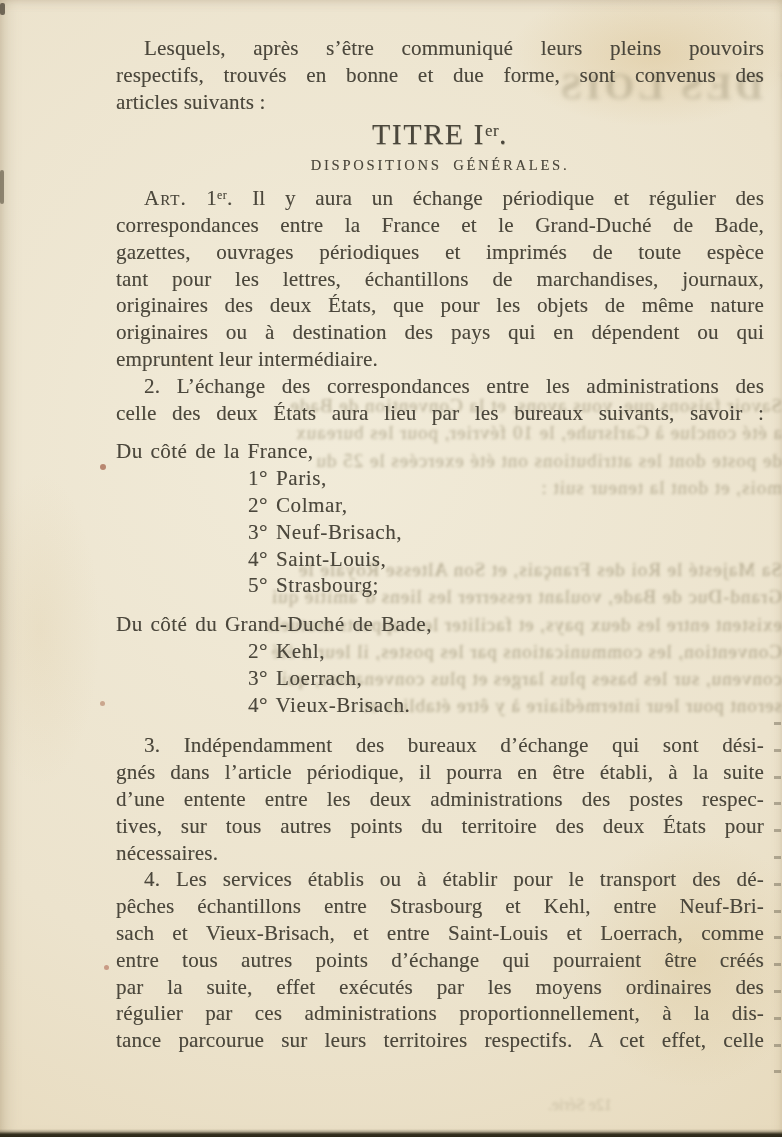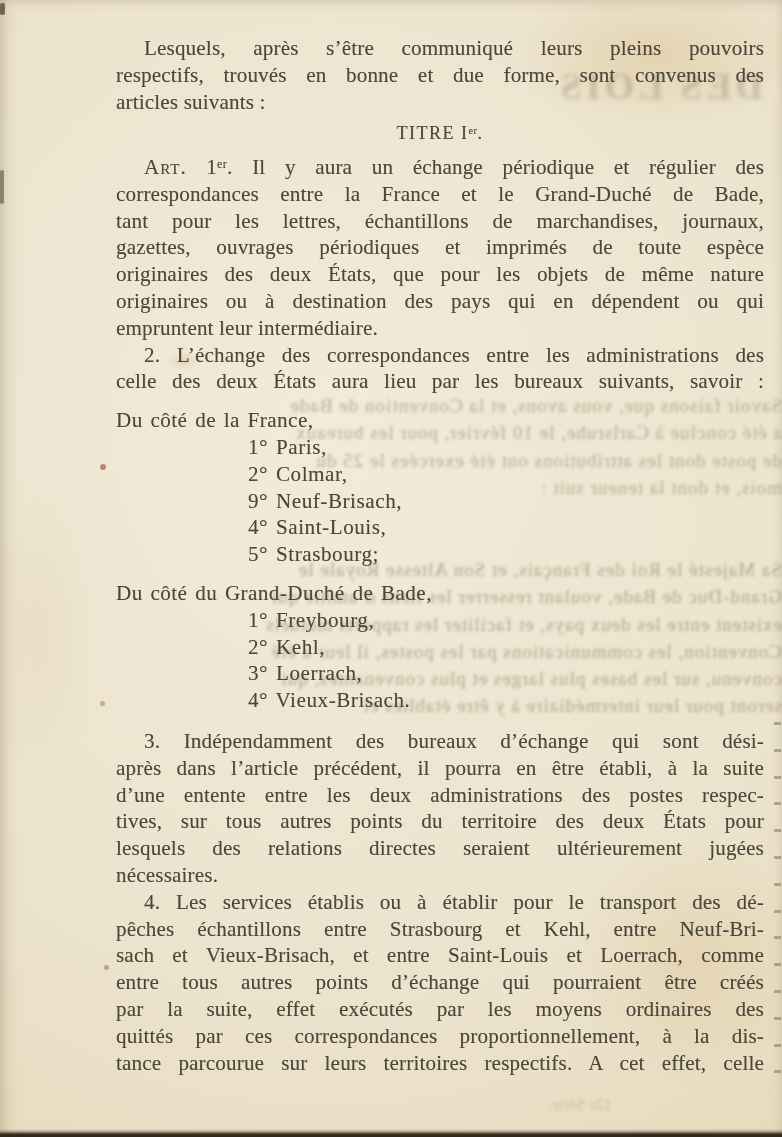"TITRE Ier." .title { font-size: 18px -> 30px }
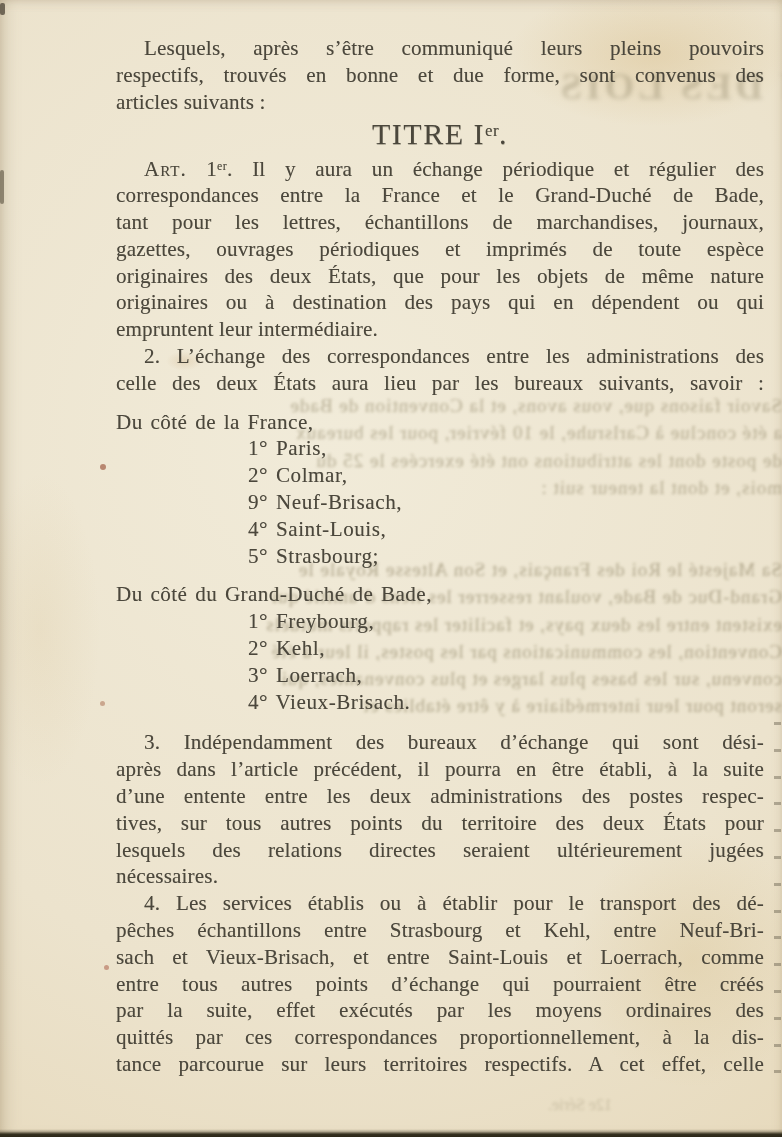"DISPOSITIONS GÉNÉRALES." div.line { html: none -> <div>DISPOSITIONS GÉNÉRALES.</div> }
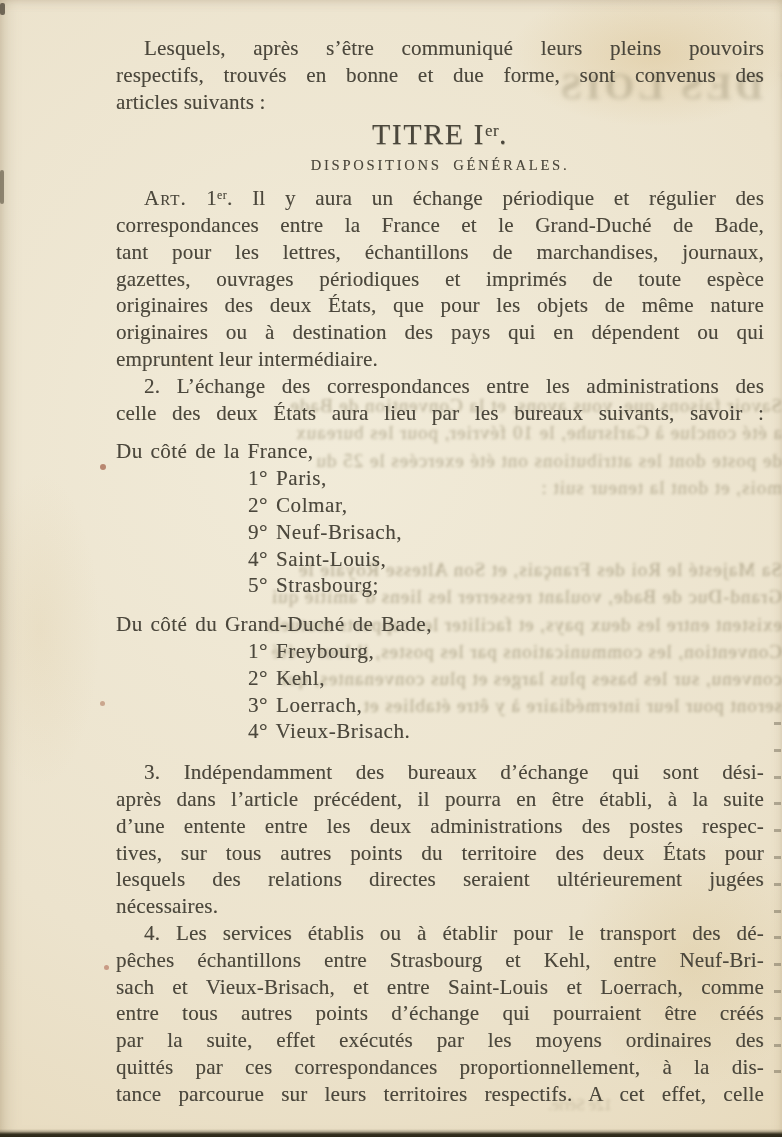"tant pour les lettres, échantillons" div.line { order: before "gazettes, ouvrages périodiques et" -> after "gazettes, ouvrages périodiques et" }
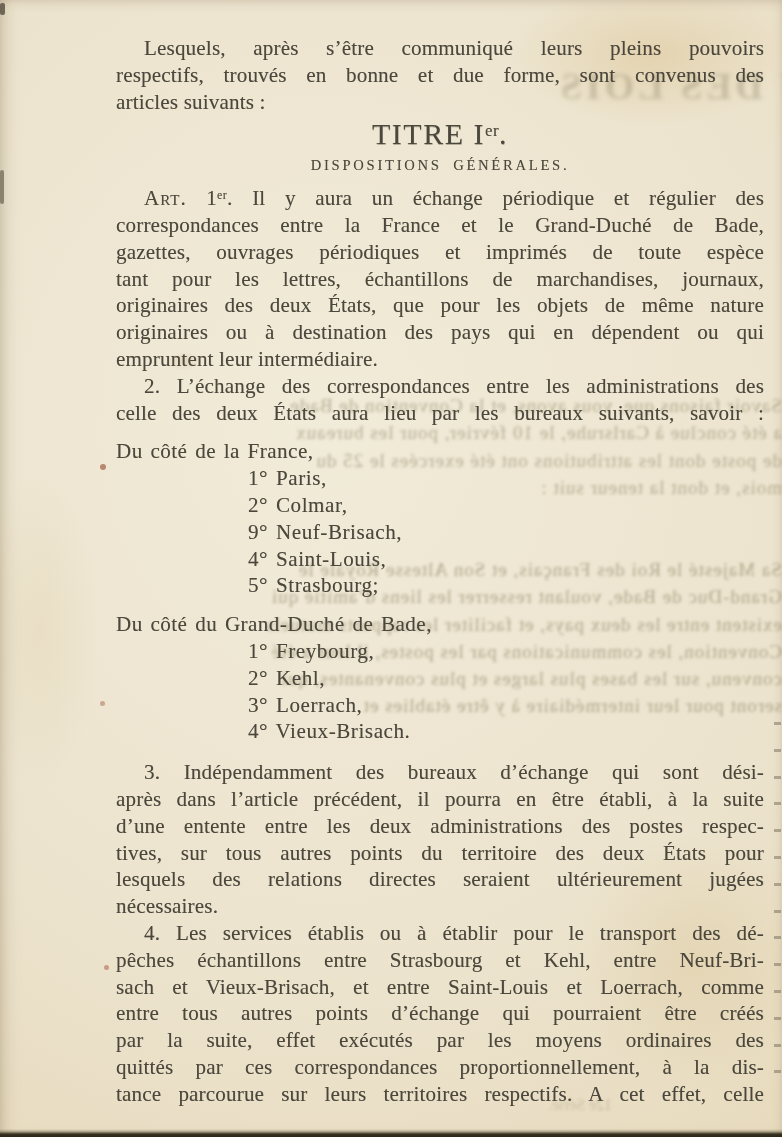"9° Neuf-Brisach," div.line { text: 9 -> 3 }
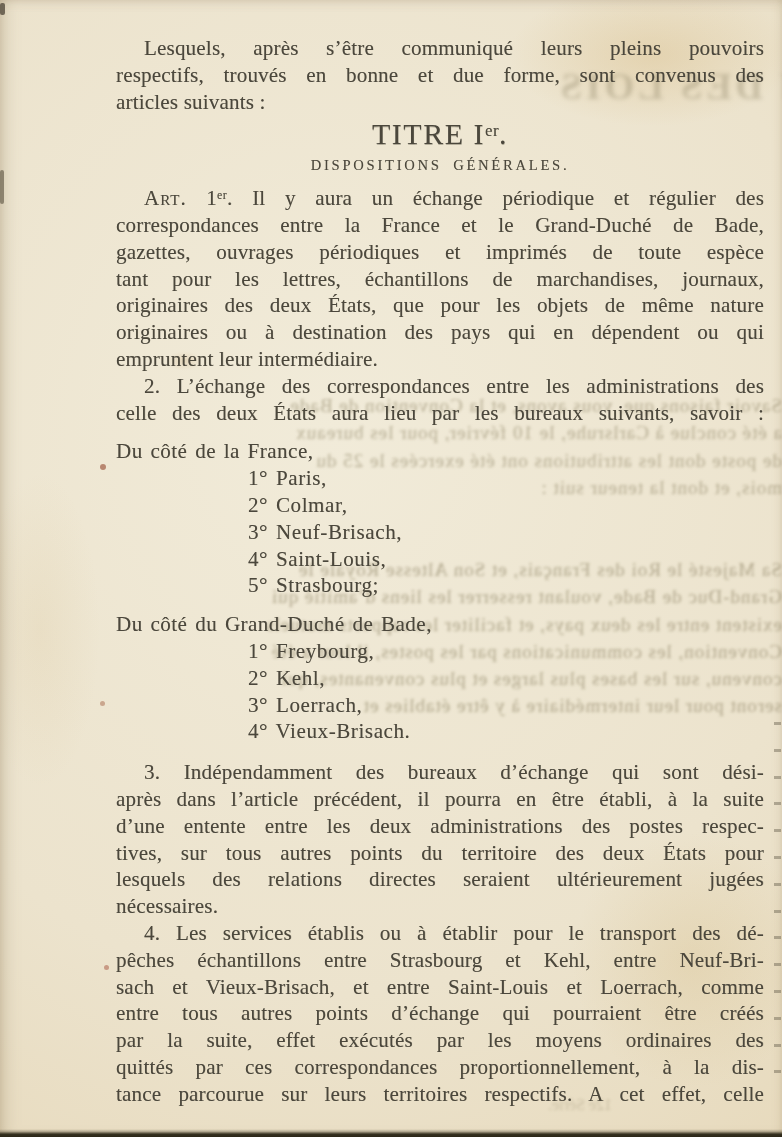"1° Freybourg," div.line { html: <div>1° Freybourg,</div> -> none }
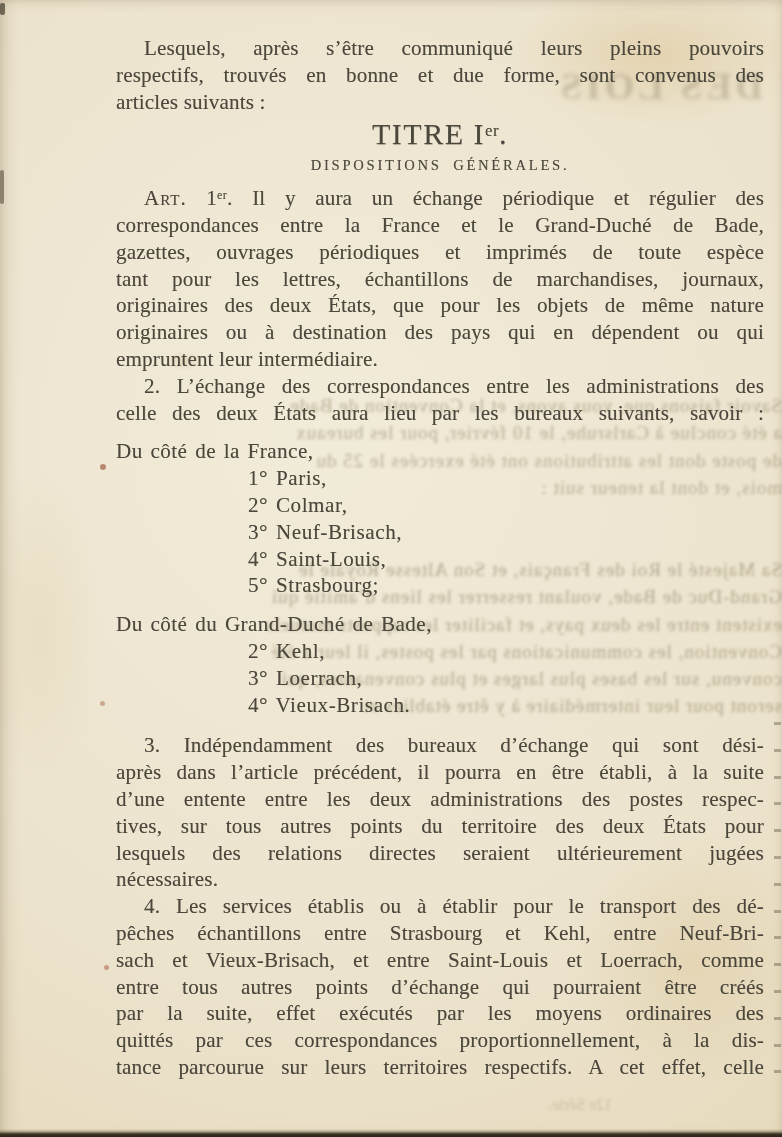"après dans l’article précédent, il" div.line { text: après dans l’article précédent -> gnés dans l’article périodique }
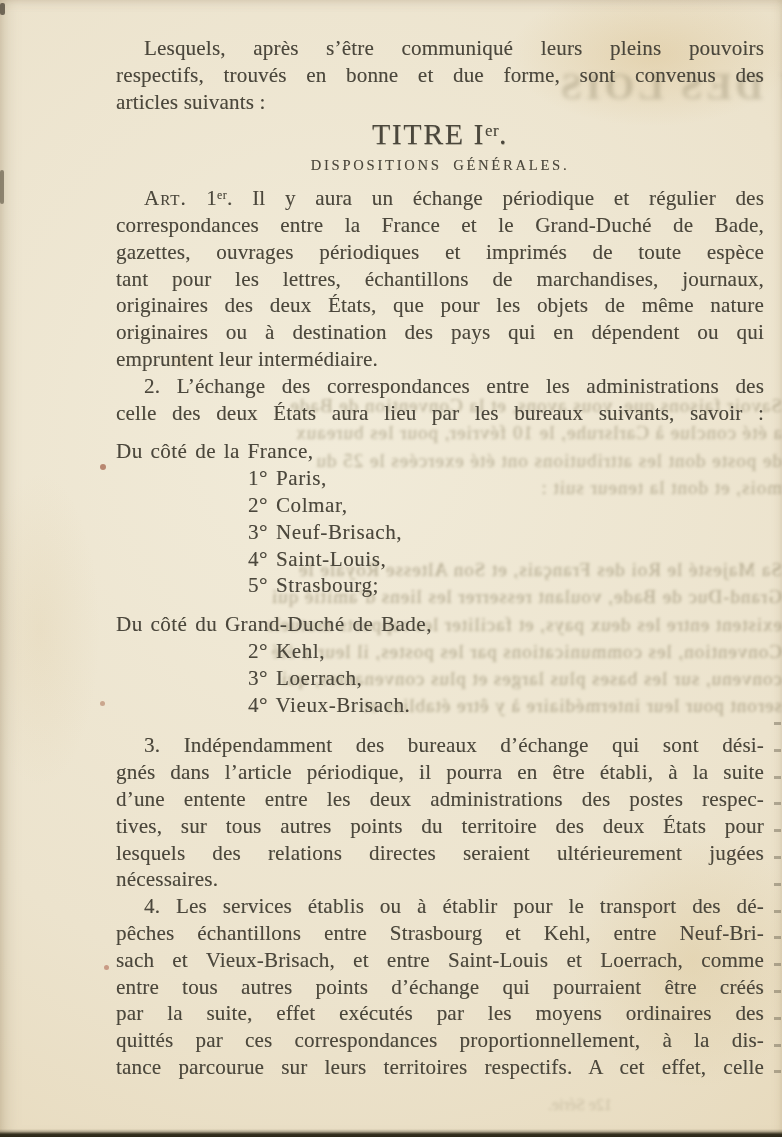"lesquels des relations directes seraient" div.line { html: <div>lesquels des relations directes seraient ultérieurement jugées</div> -> none }
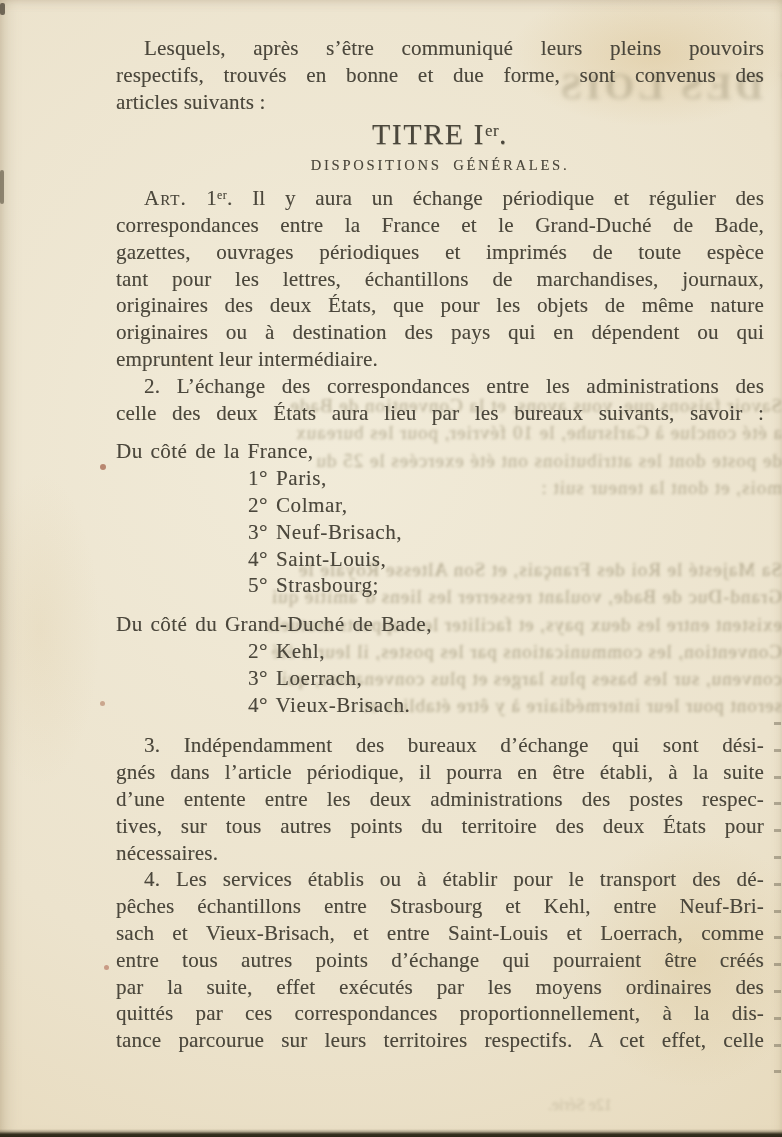"quittés par ces correspondances" div.line { text: quittés par ces correspondances -> régulier par ces administrations }
